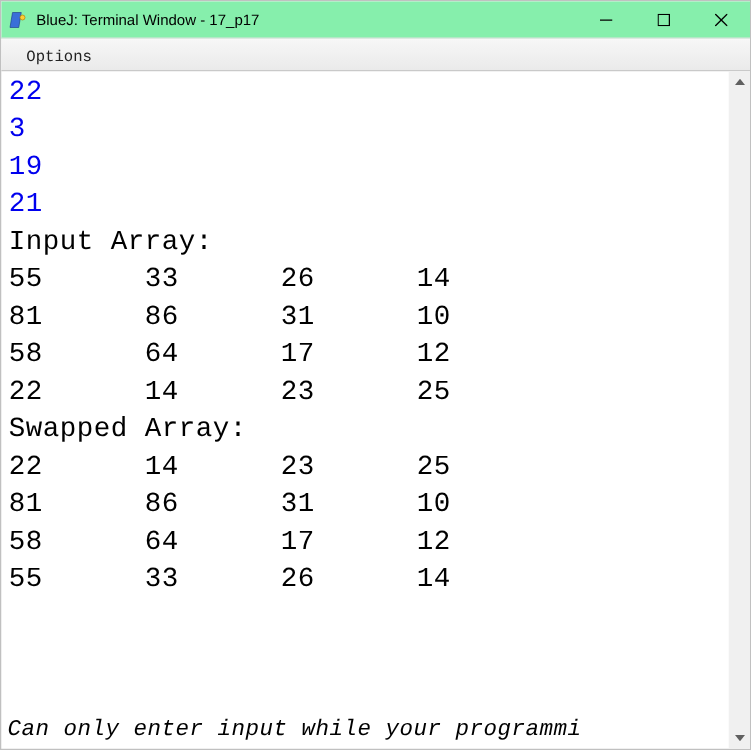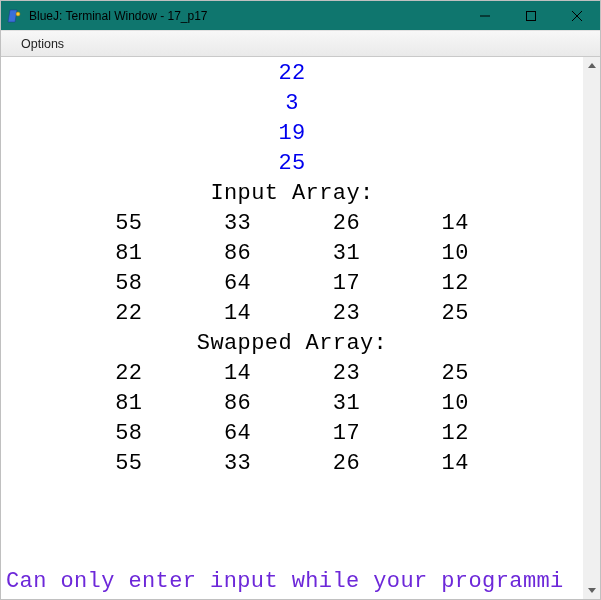"BlueJ: Terminal Window - 17_p17" .titlebar { background: #0f766e -> #86efac }
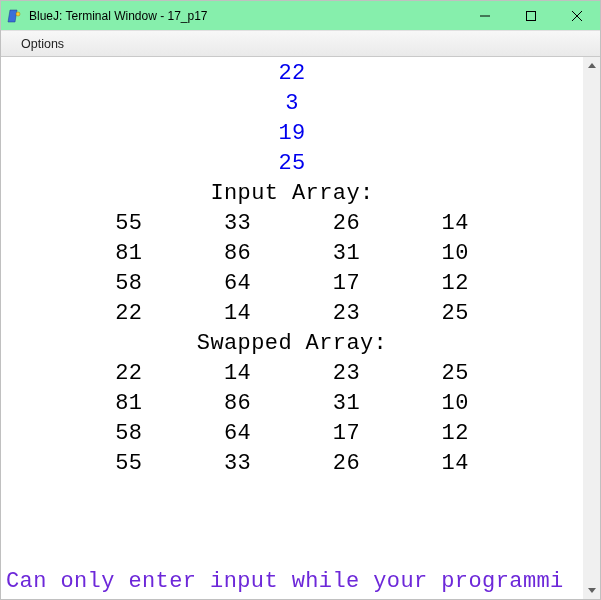"Options" .menubar { align-items: center -> flex-end; font-family: none -> Liberation Mono, monospace }
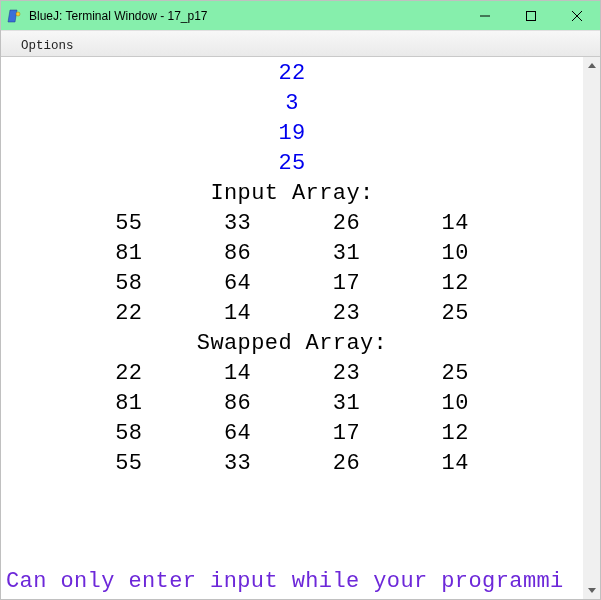"22" .terminal-wrap { text-align: center -> none }
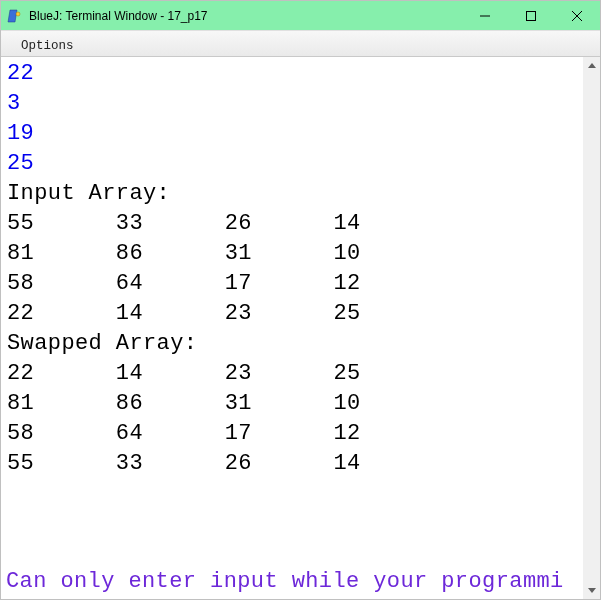"25" span.user-input { text: 25 -> 21 }
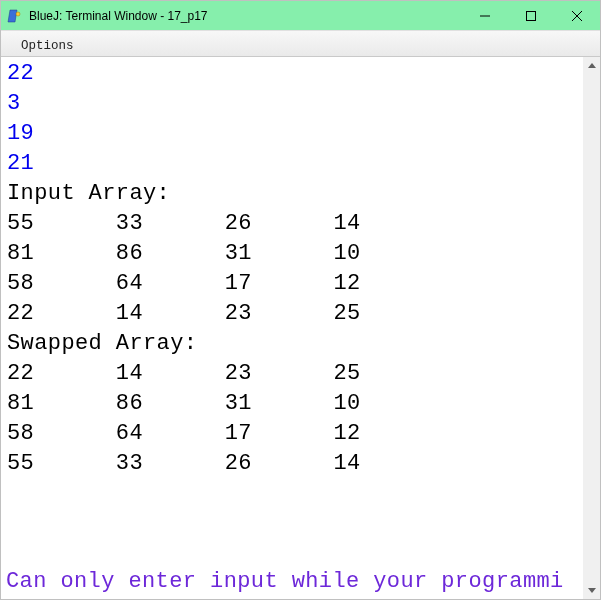"Can only enter input while" .status-line { color: #6d28d9 -> #000000; font-size: 22px -> 18px; font-style: none -> italic }
